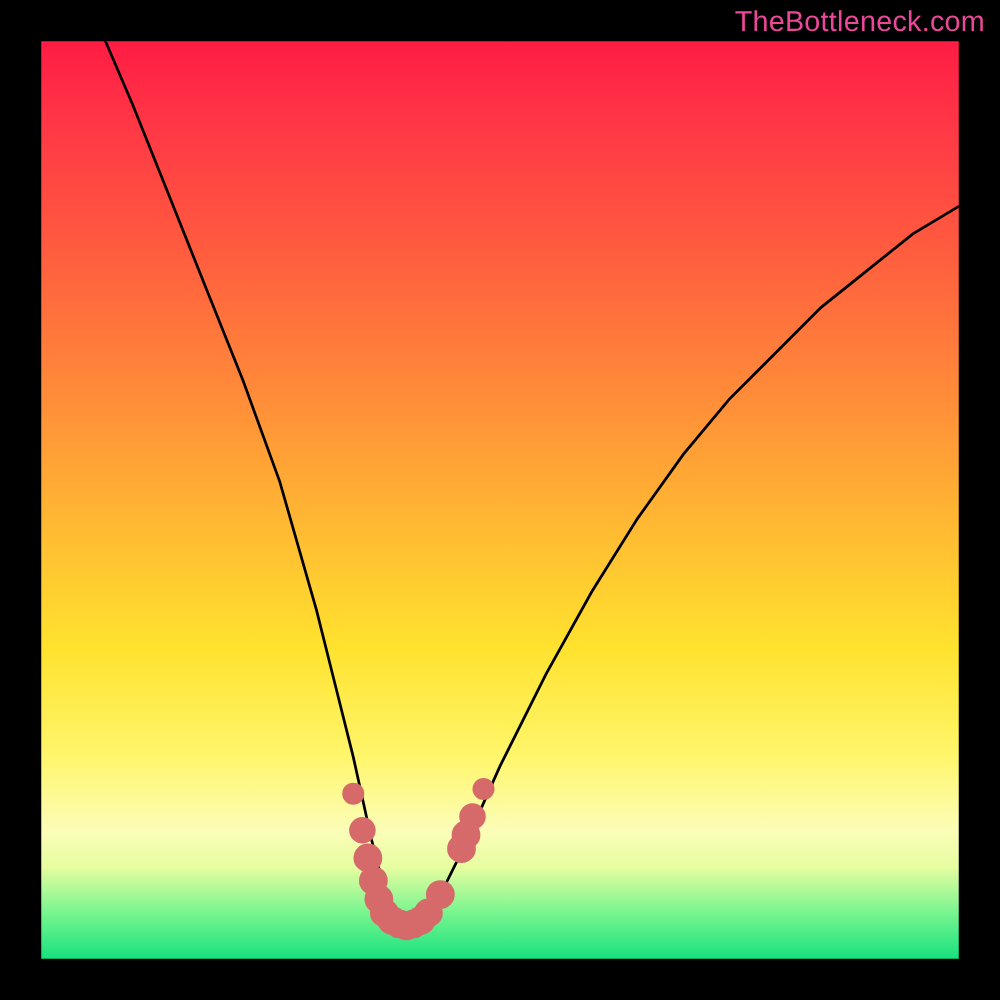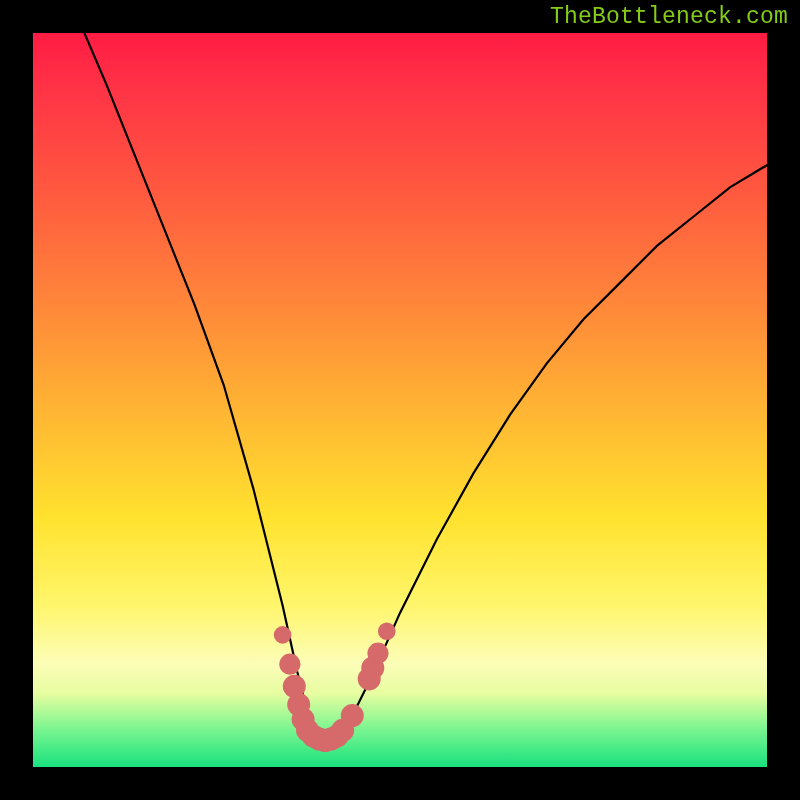"TheBottleneck.com" .watermark { color: #84cc16 -> #ec4899; font-family: Liberation Mono, monospace -> none }
